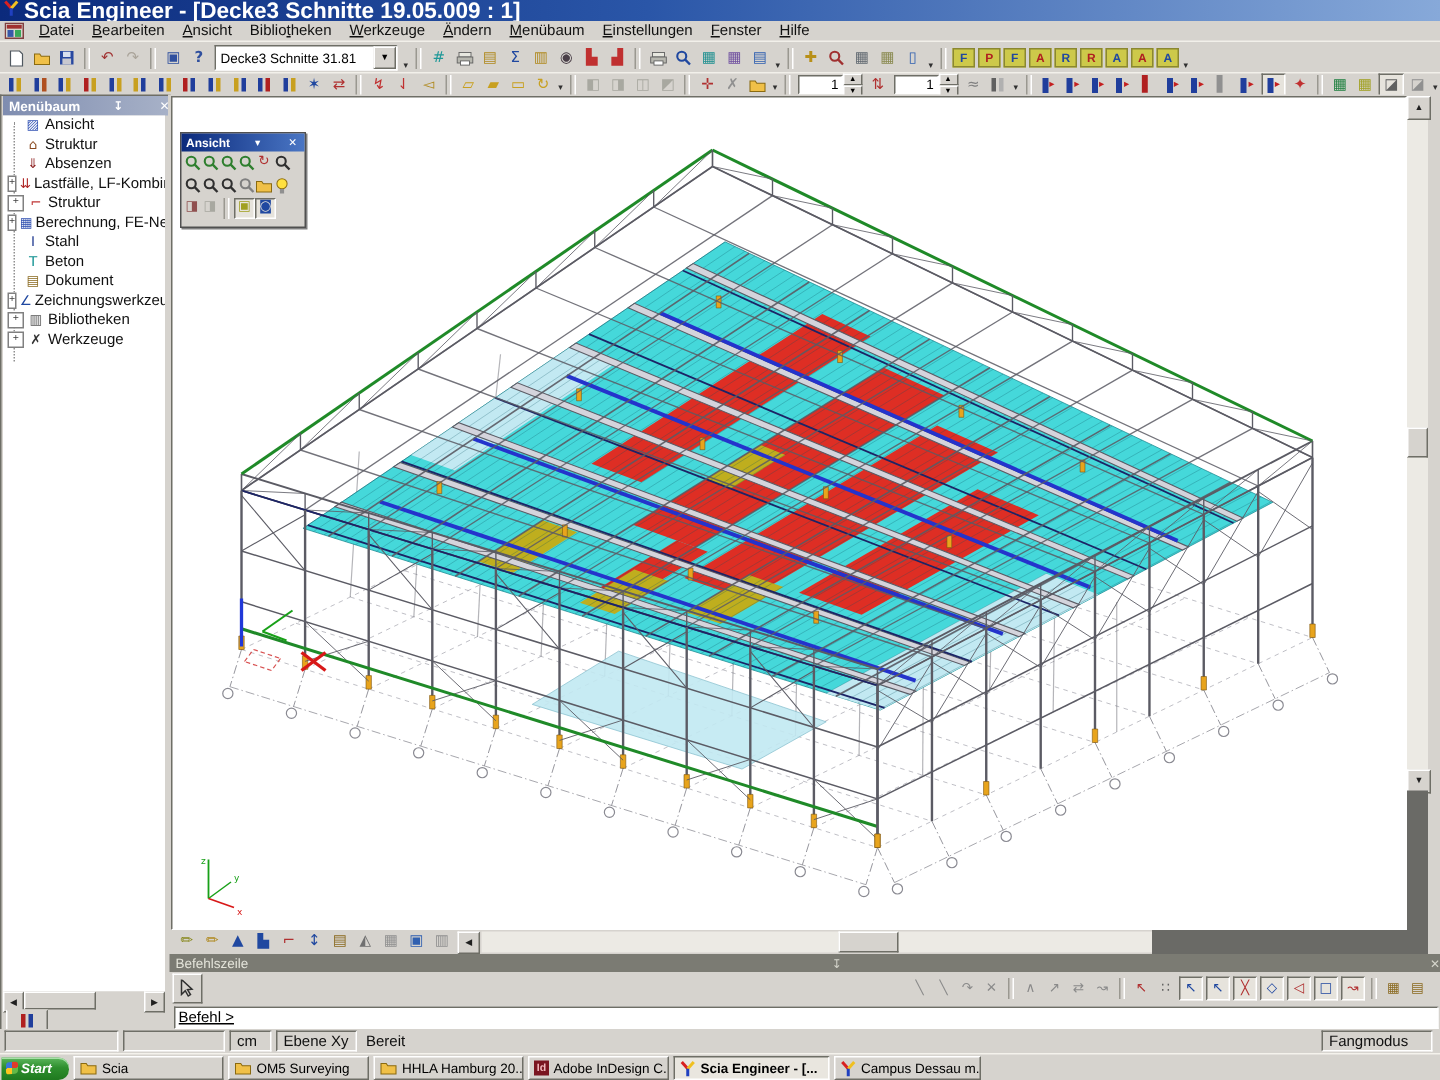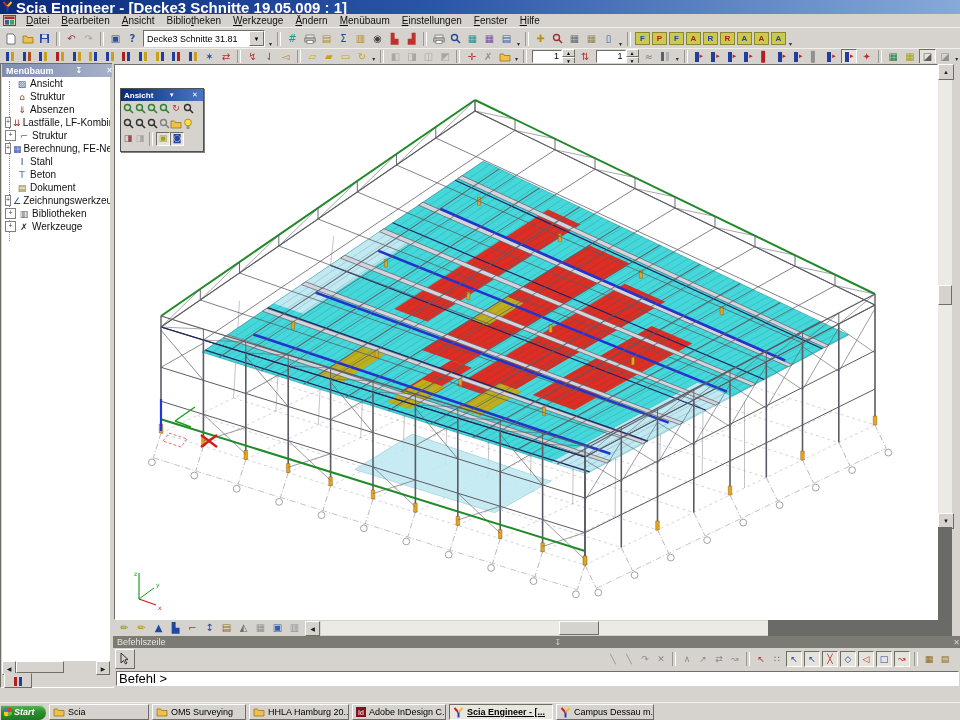"Befehl >" #cmd-input { font-size: 13px -> 10px; text-decoration: none -> underline }
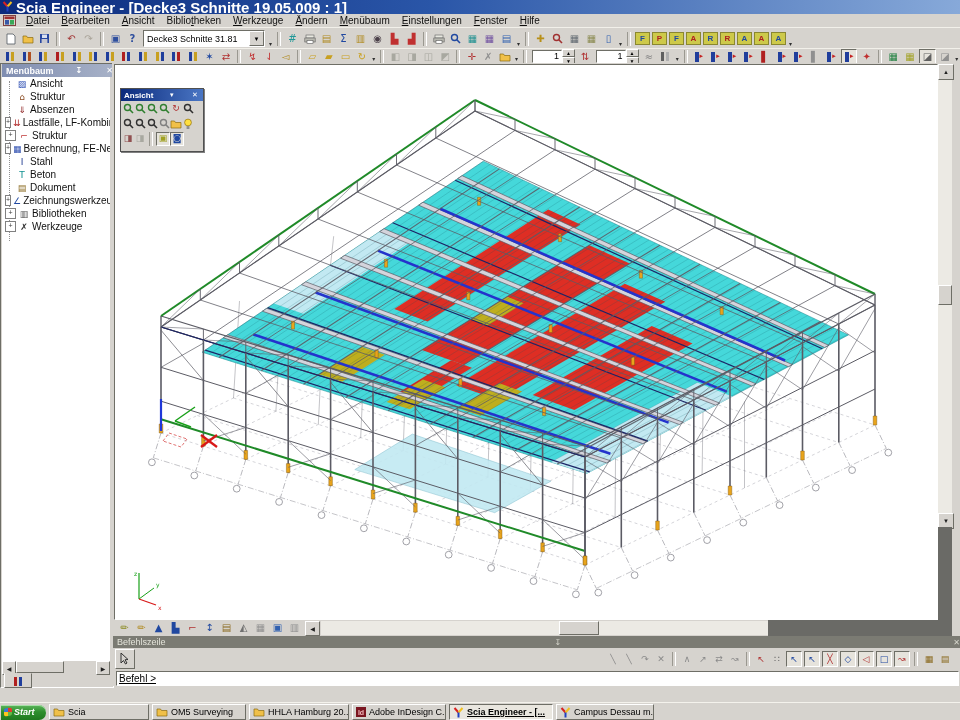"cm" div.abs { html: none -> <div> <span></span> <span></span> <span>cm</span> <span>Ebene Xy</span> <span>Bereit</span> <span>Fangmodus</span> </div> }
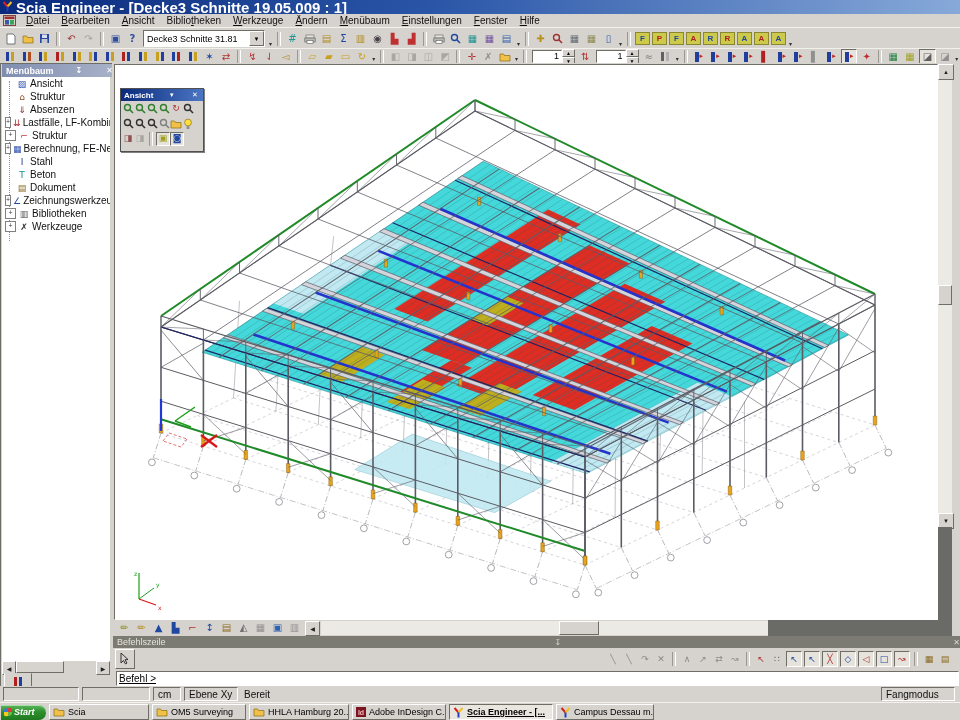"Scia Engineer - [..." span.task { text-decoration: underline -> none }
